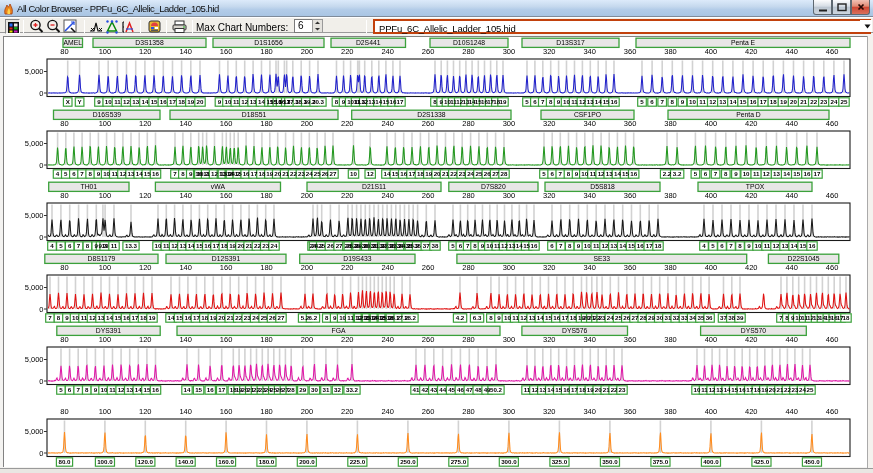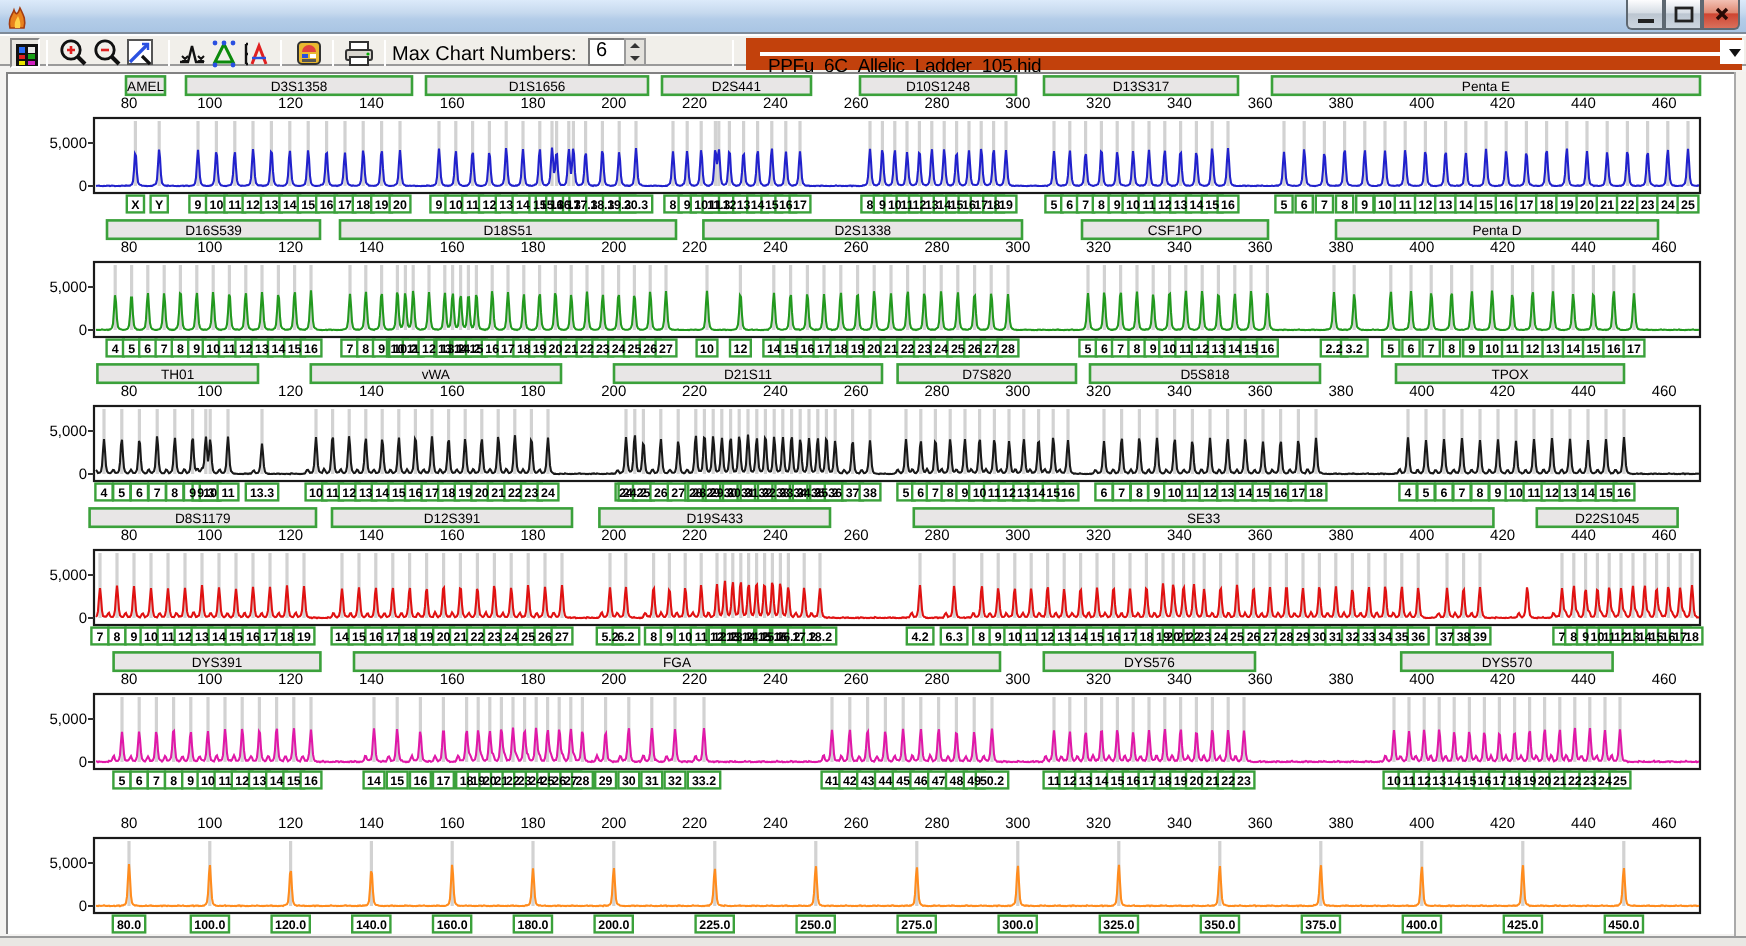"All Color Browser -" span.txt { html: none -> <span>All Color Browser - PPFu_6C_Allelic_Ladder_105.hid</span> }
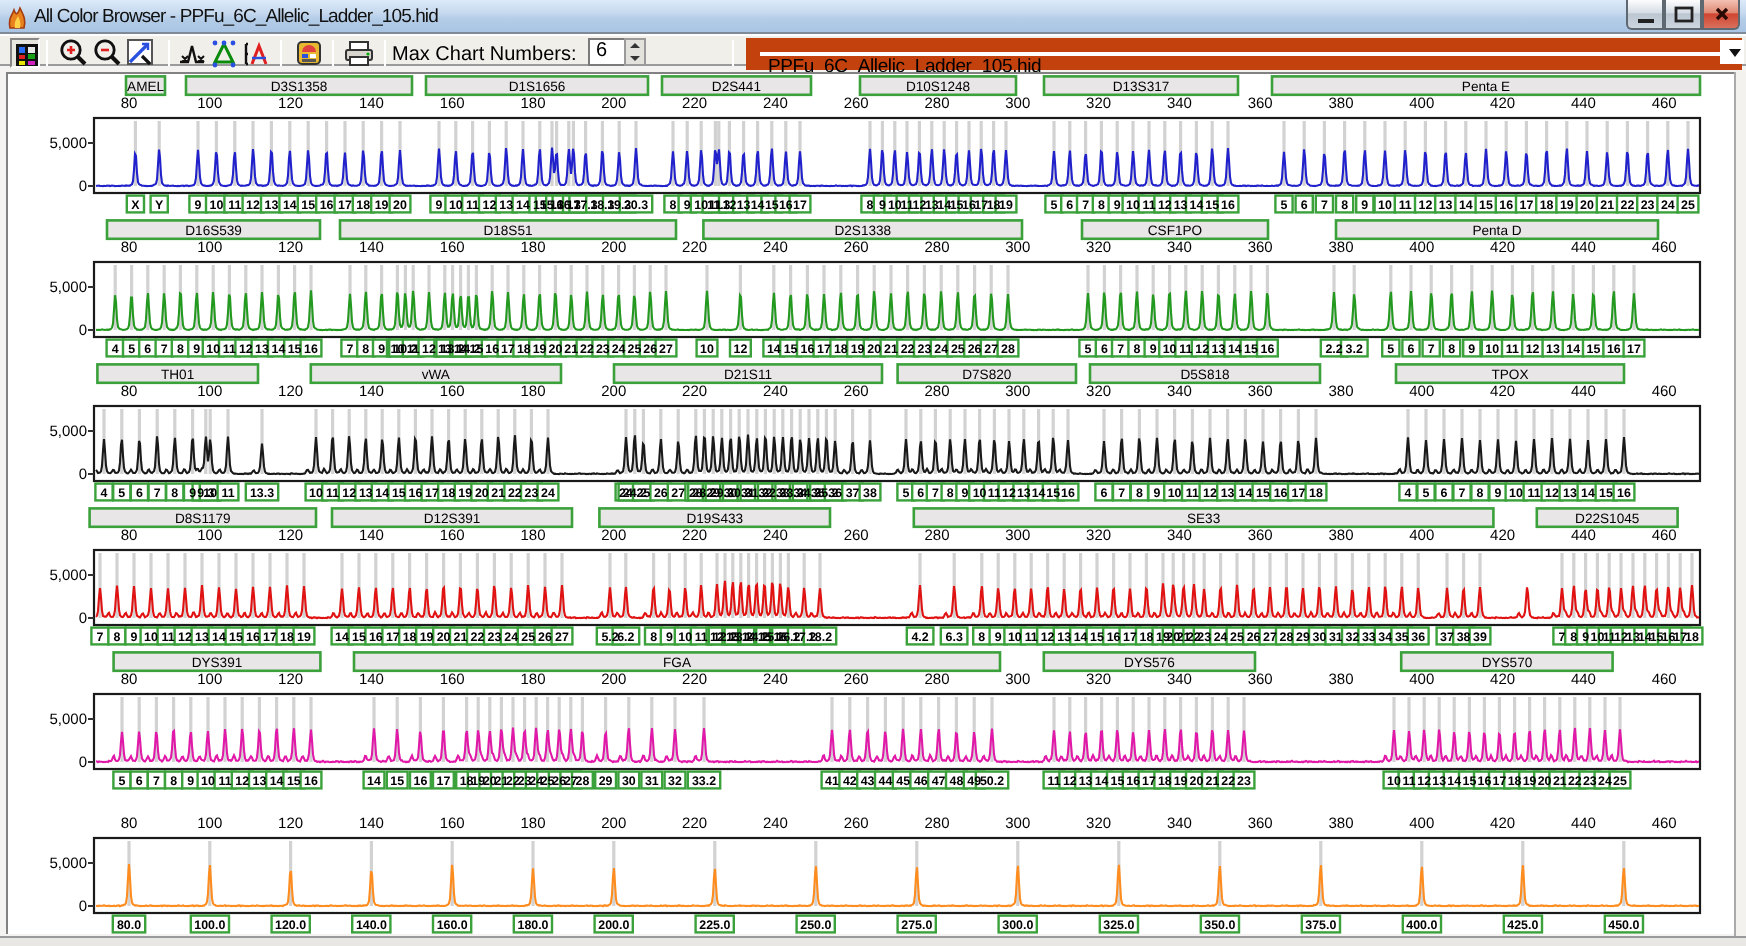"PPFu_6C_Allelic_Ladder_105.hid" #combo { border: 7px solid #c2410c -> 2px solid #c2410c }
